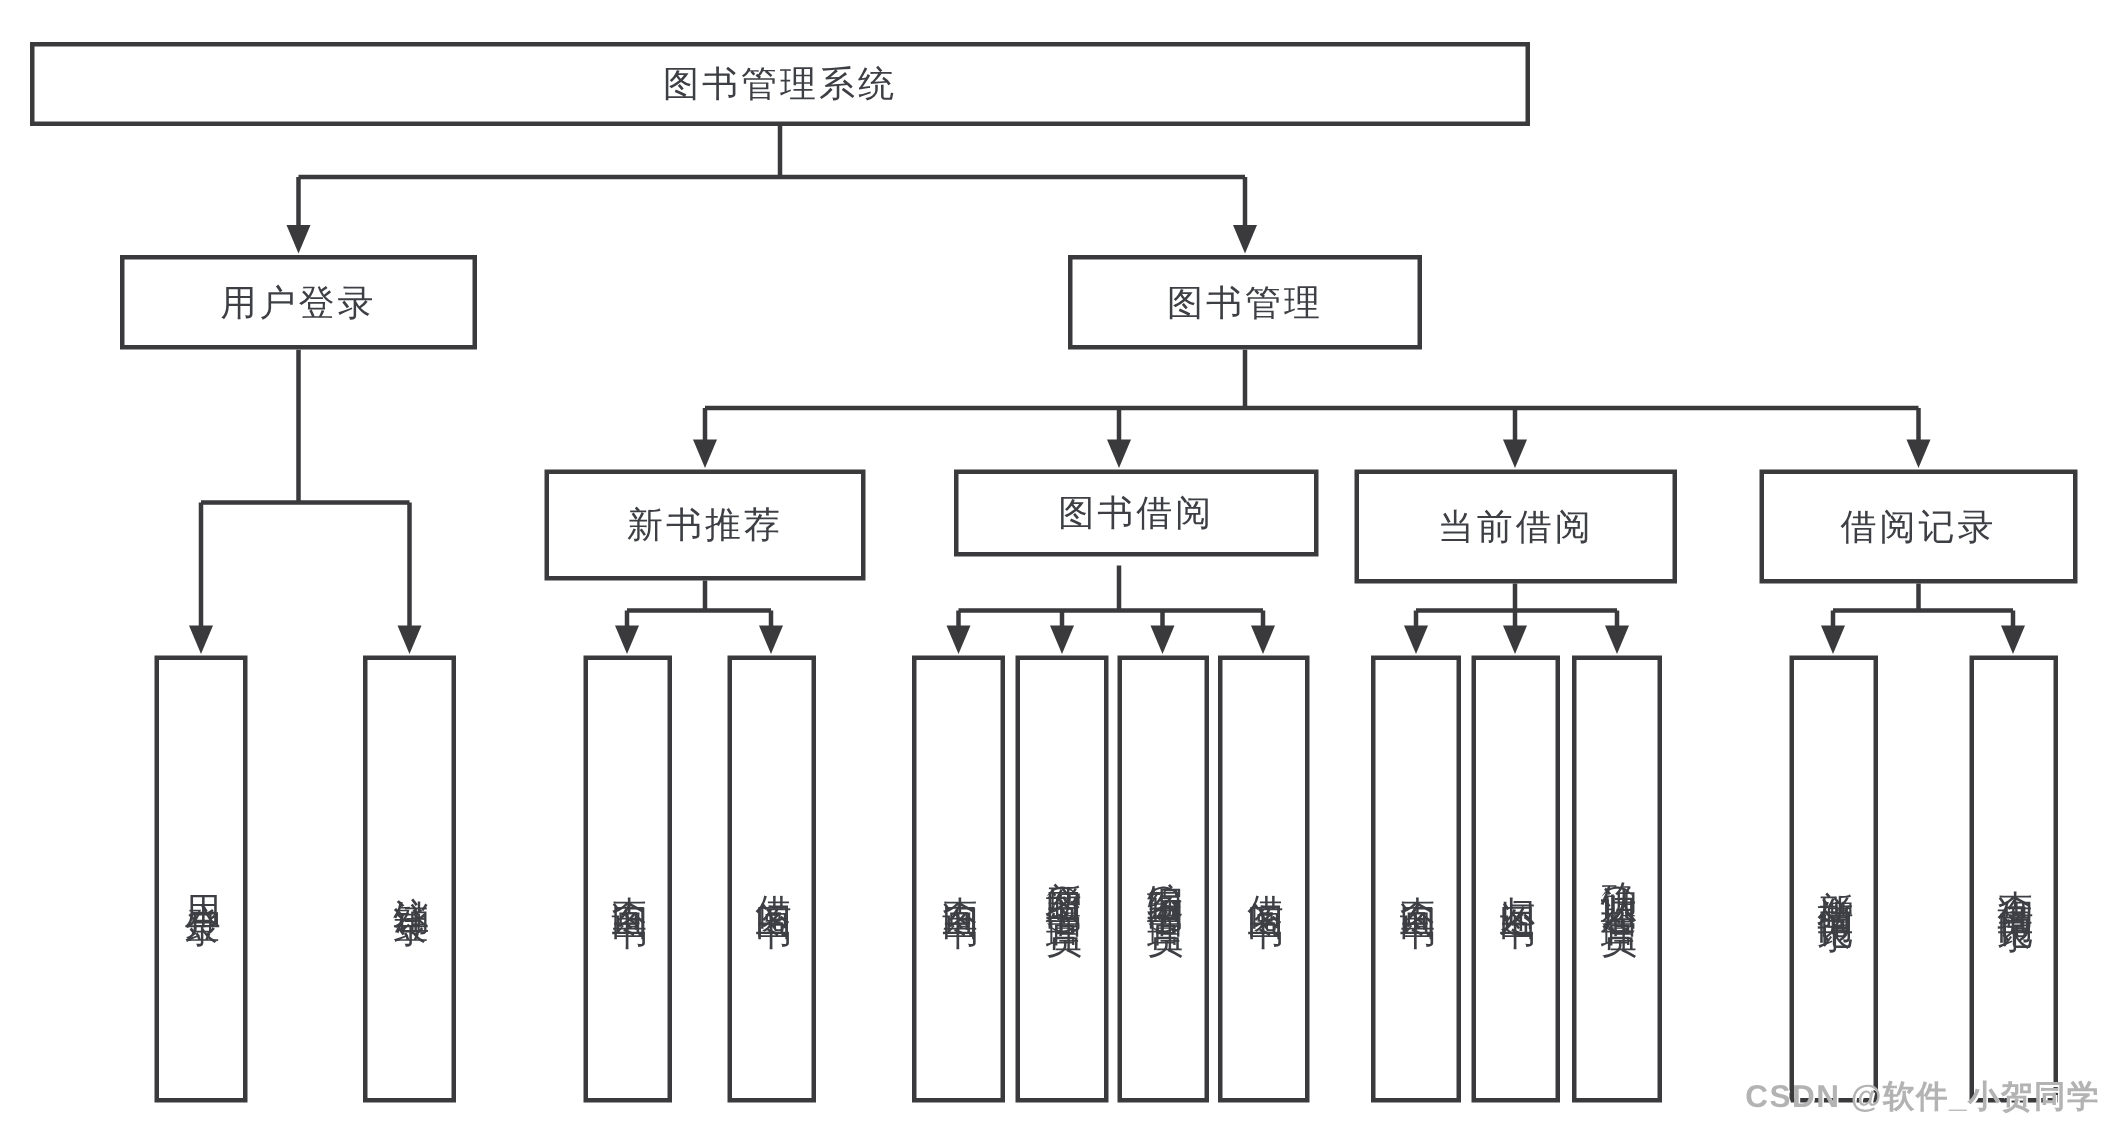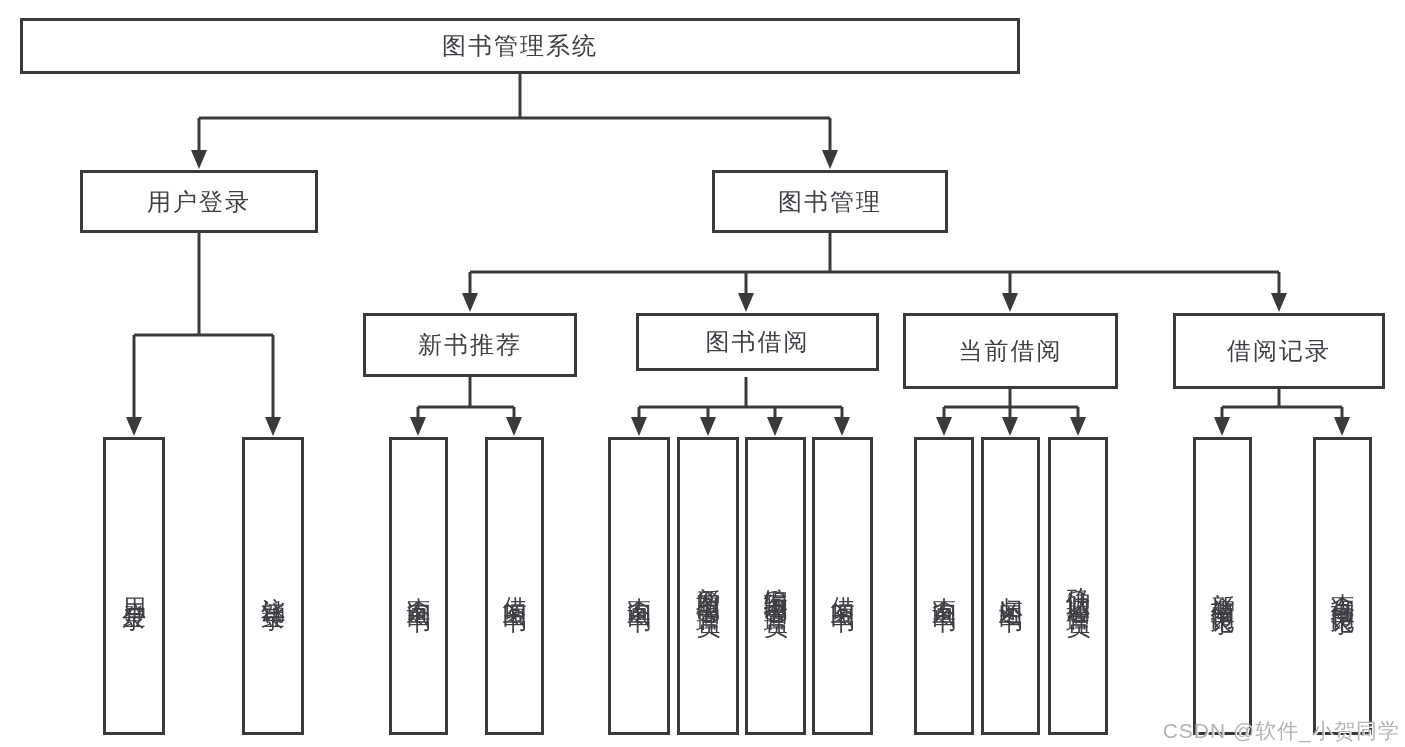"图书管理系统" div.node { top: 18px -> 28px }
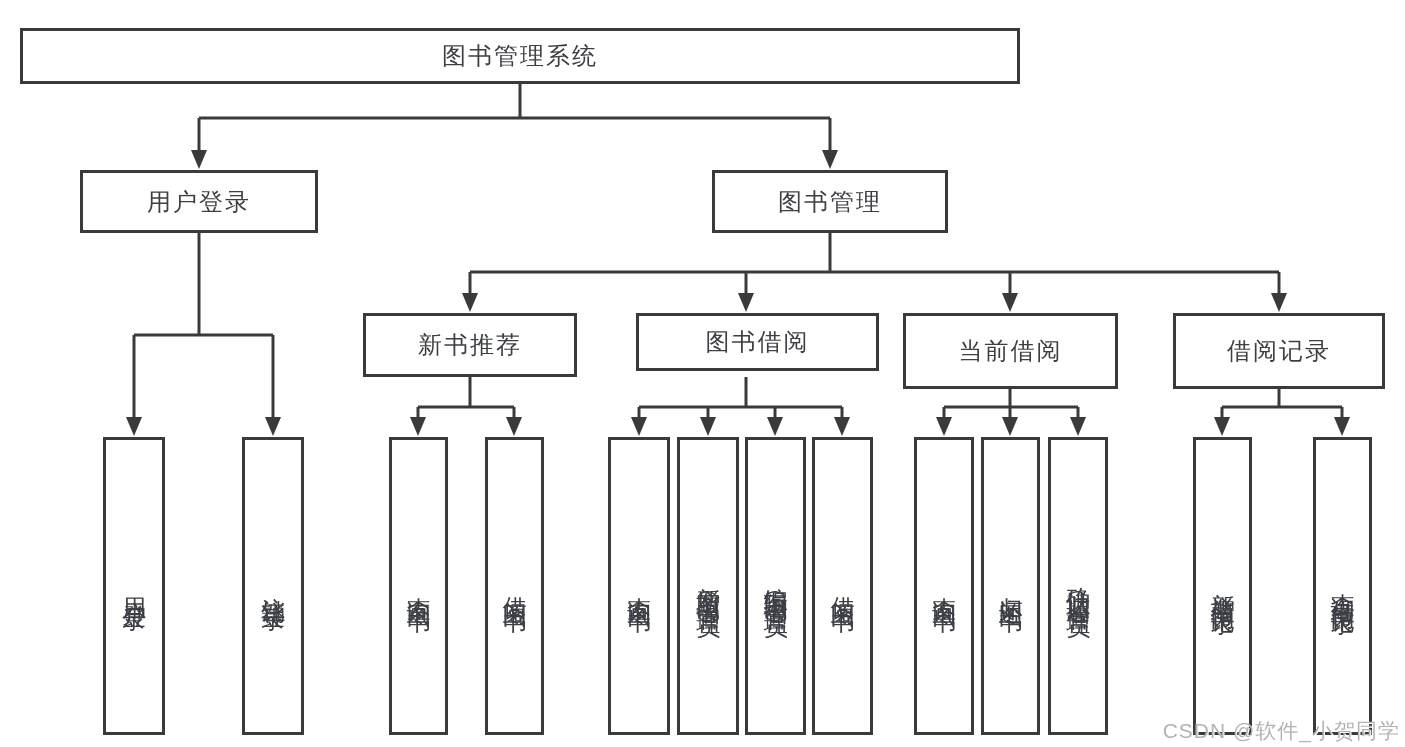"新书推荐" div.node { height: 64px -> 74px }
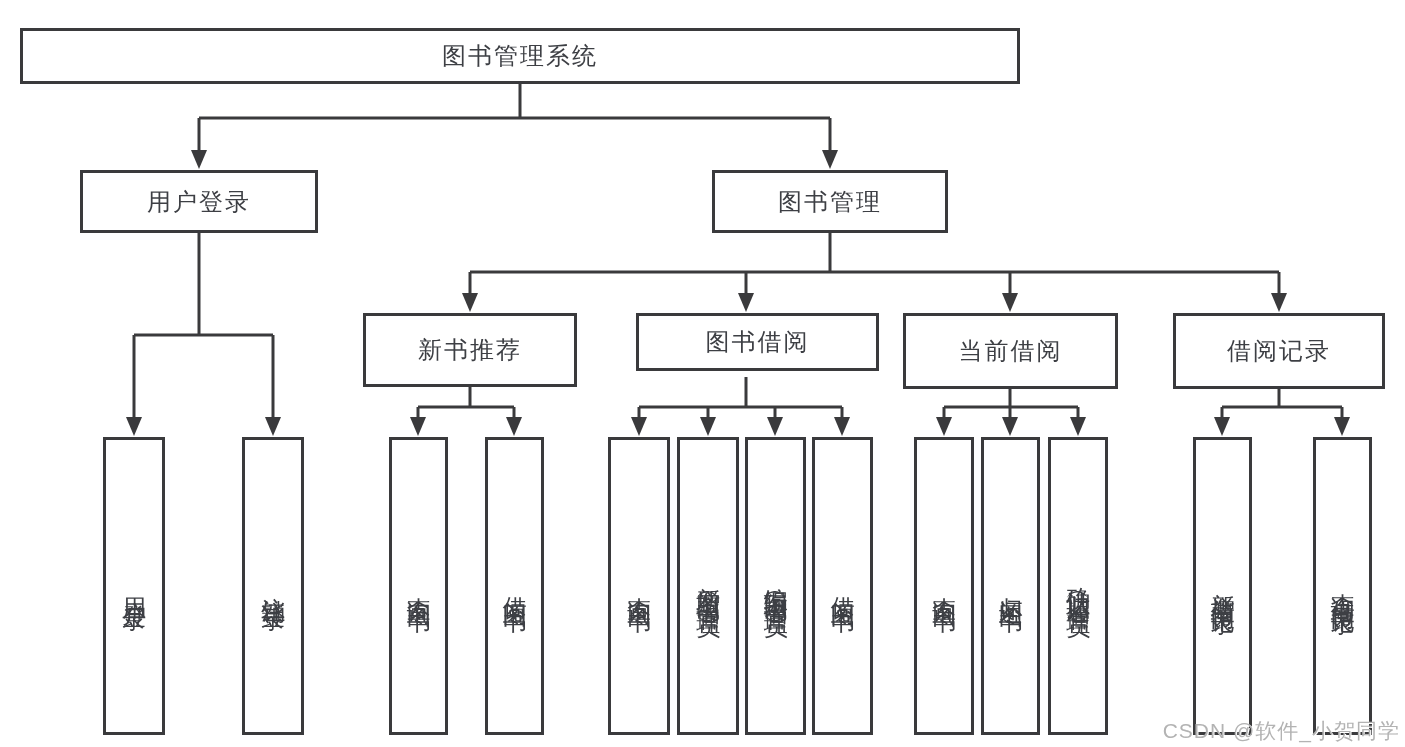"CSDN @软件_小贺同学" .watermark { font-weight: none -> bold }
